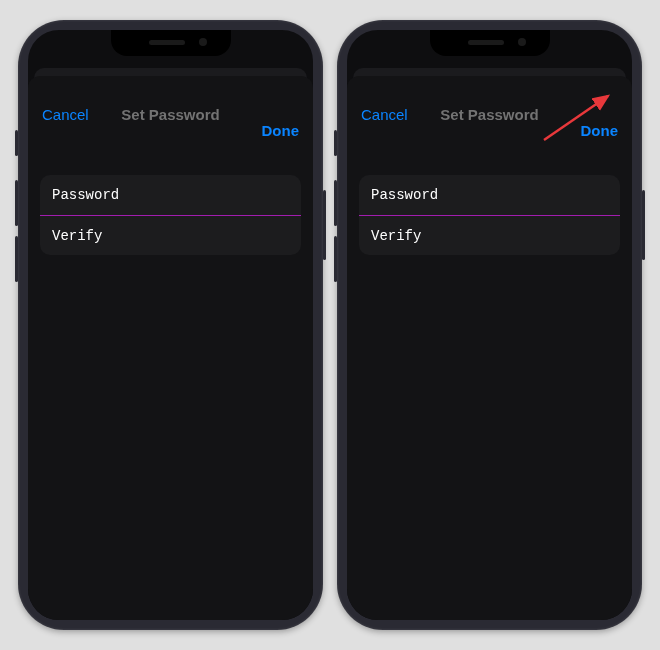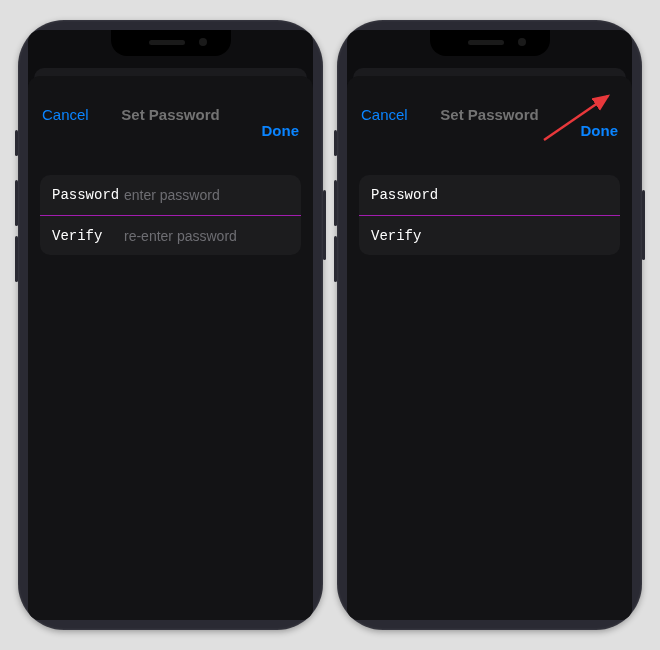"Cancel" .screen { border-radius: 12px -> 31px }
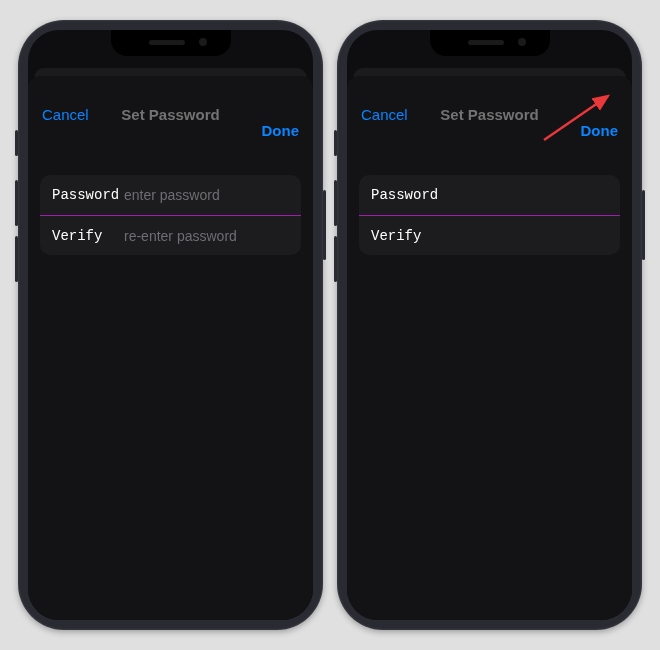"enter password" input.row-input { html: <input> -> none }
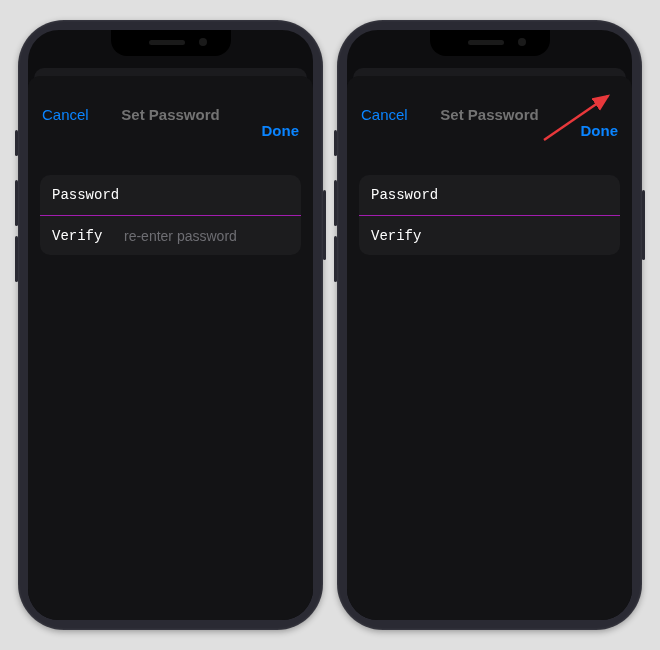"re-enter password" input.row-input { html: <input> -> none }
